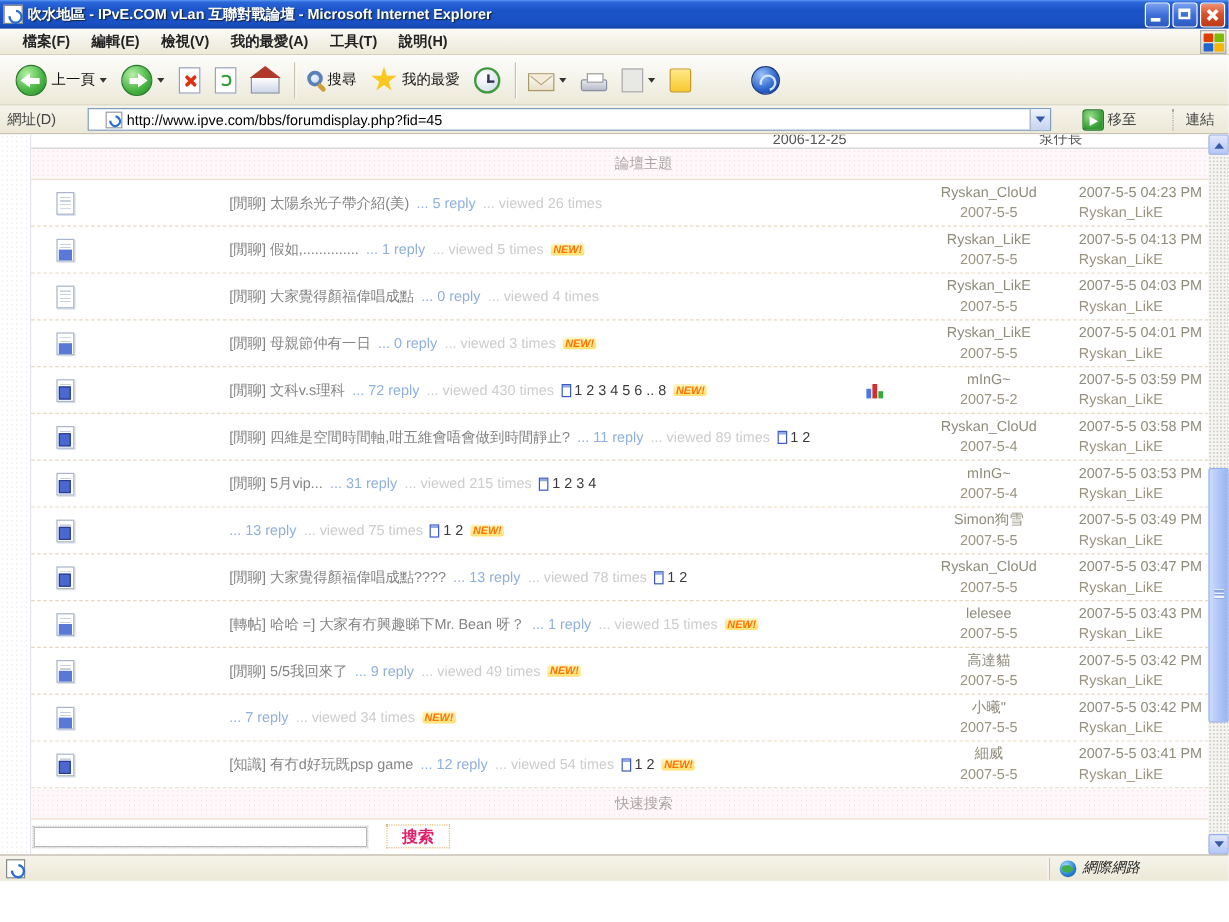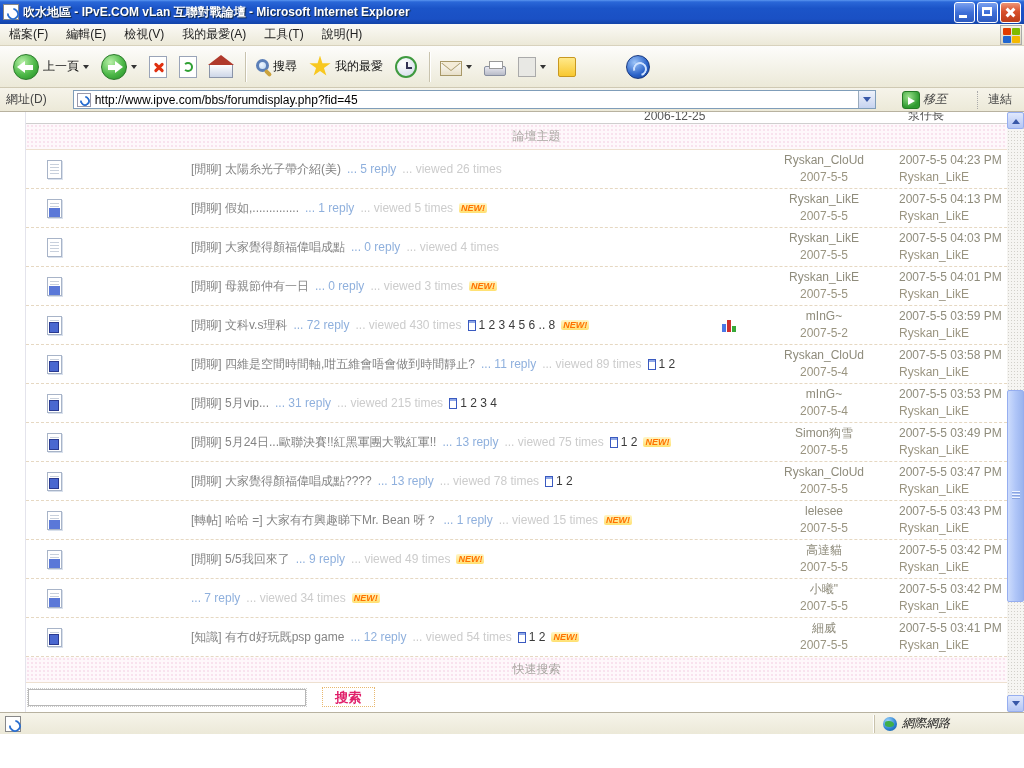"檔案(F)" .menubar { font-weight: none -> bold; padding-left: 0 -> 10px }
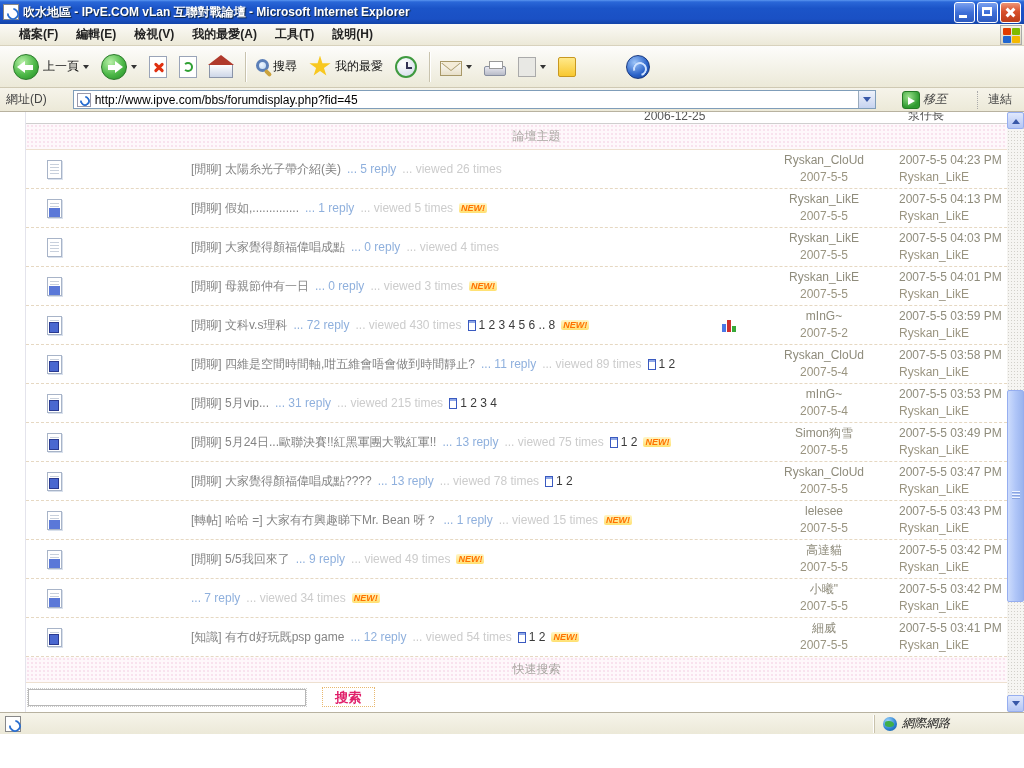"http://www.ipve.com/bbs/forumdisplay.php" .addrfield { padding-left: 3px -> 14px }
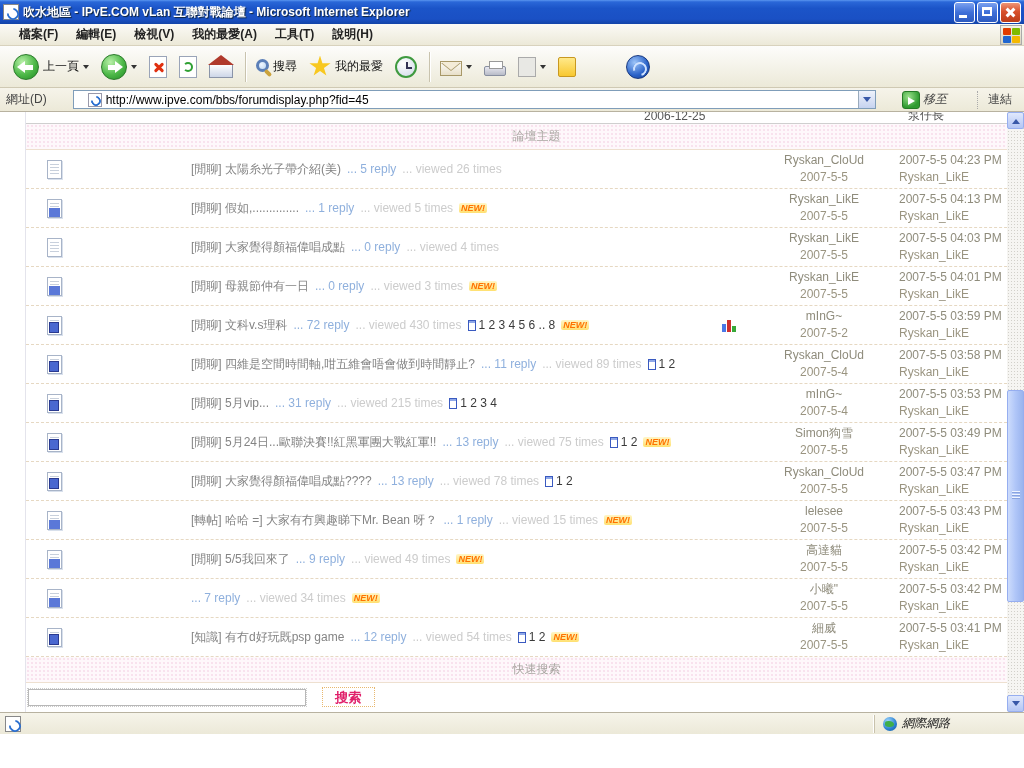"移至" .gobtn { font-style: italic -> none }
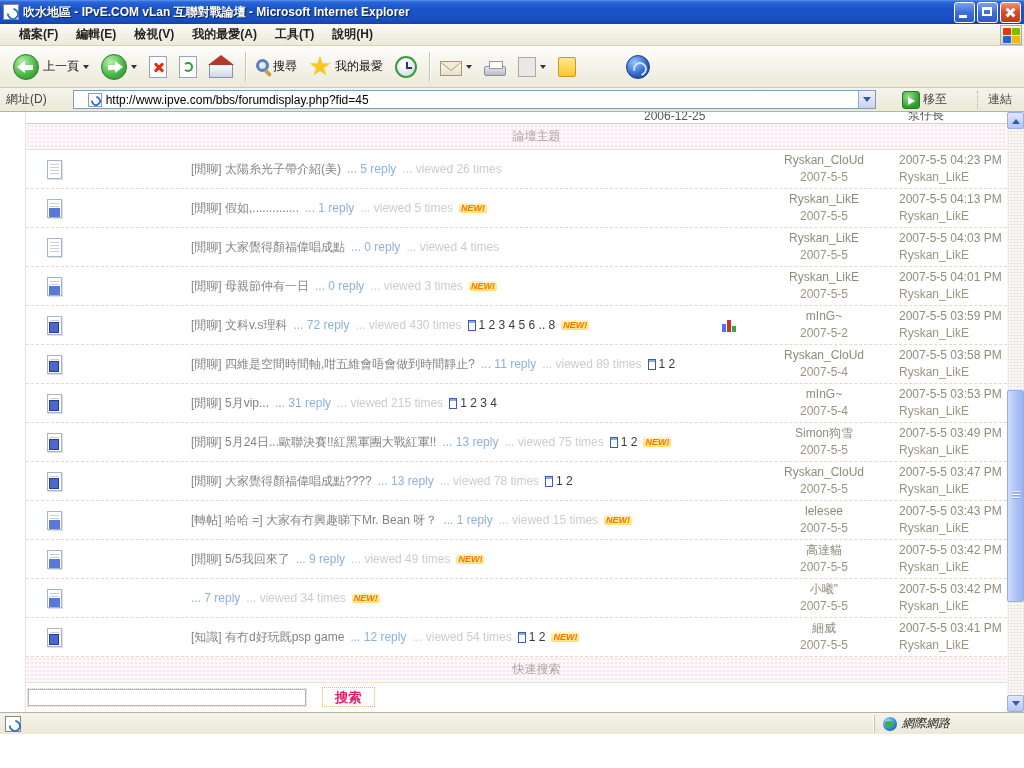"泵仔長" .partialrow .pauthor { left: 882px -> 840px }
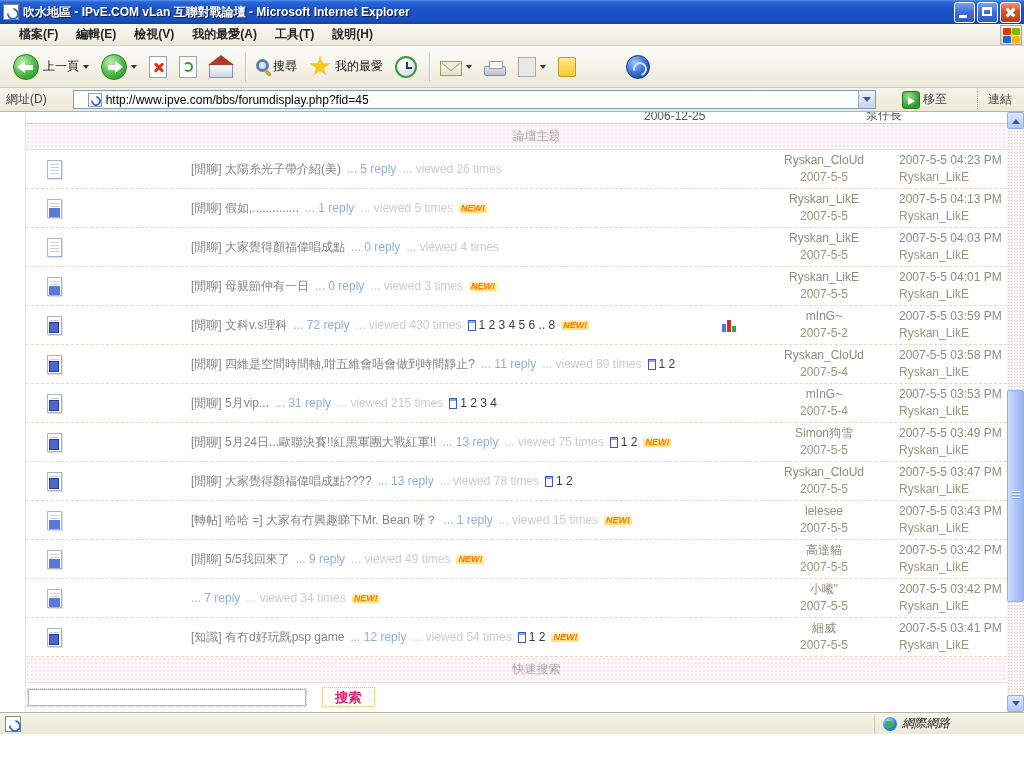"[閒聊] 5月24日...歐聯決賽!!紅黑軍團大戰紅軍!!" a.title { html: <a>[閒聊] 5月24日...歐聯決賽!!紅黑軍團大戰紅軍!!</a> -> none }
